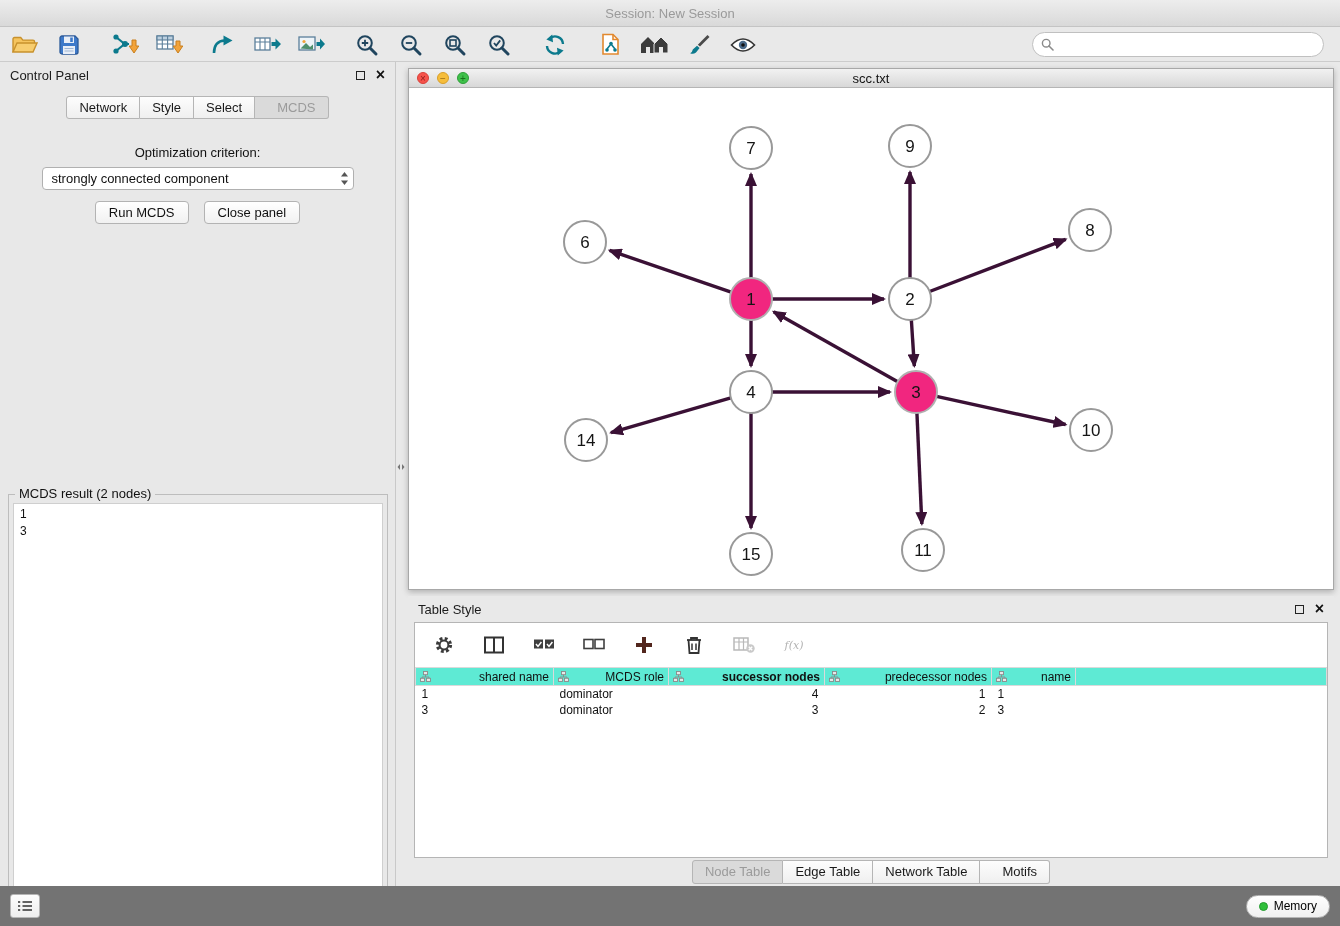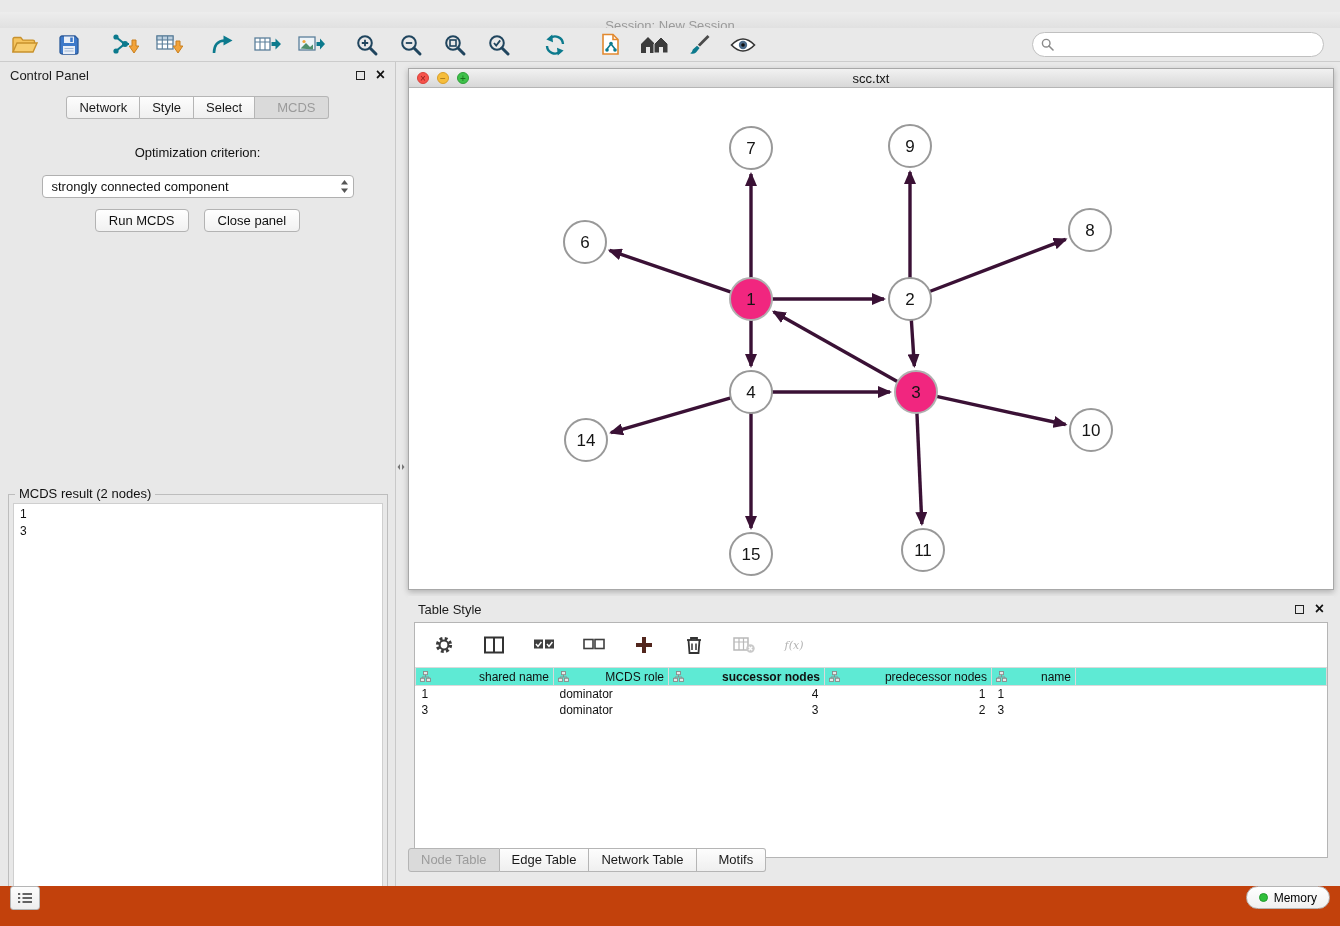"Session: New Session" .titlebar { margin-top: 12px -> none }
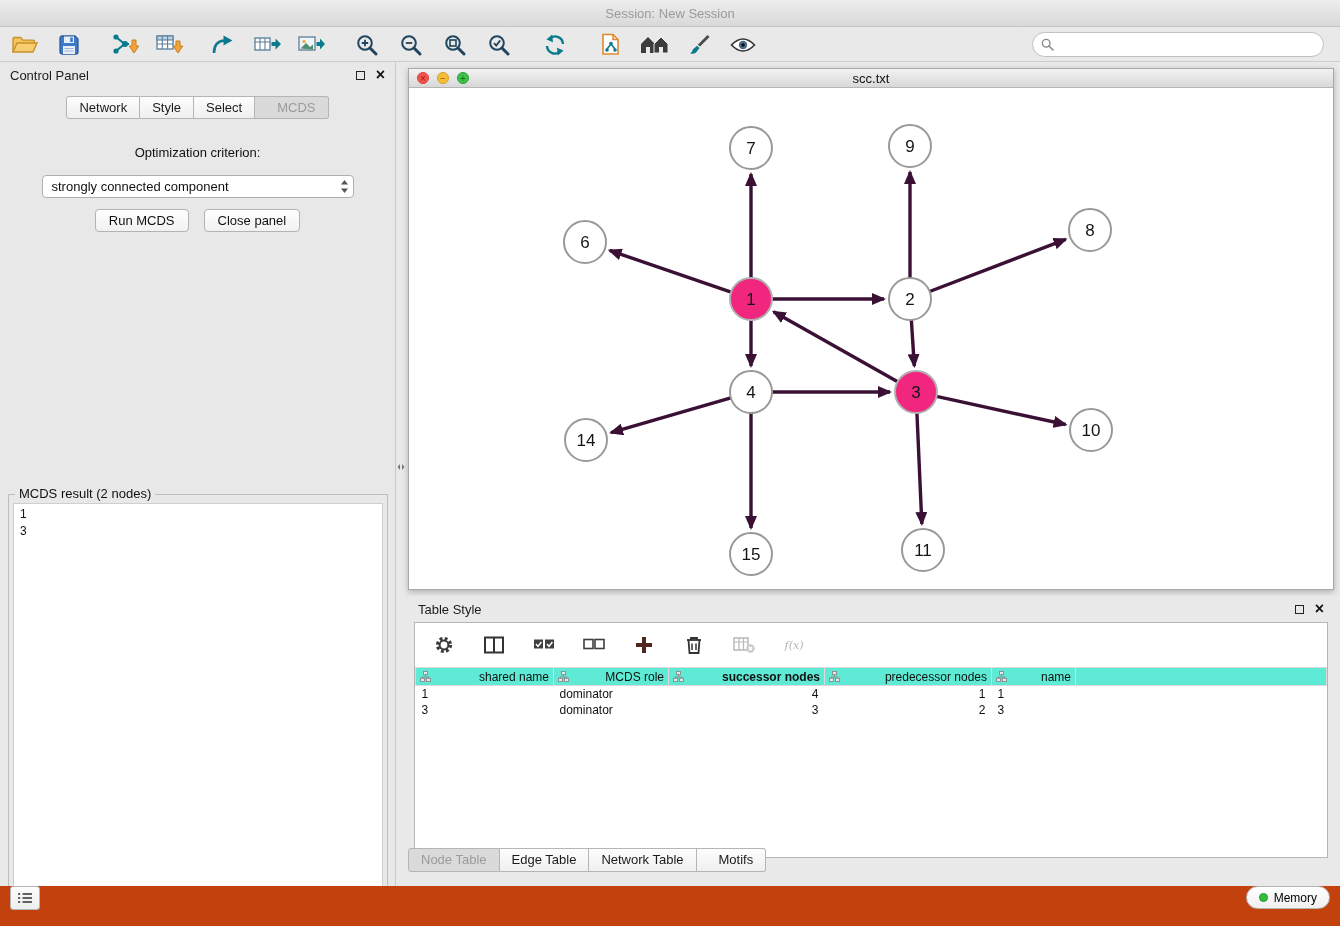"strongly connected component" .criterion-select { margin: 15px auto 0 -> 7px auto 0 }
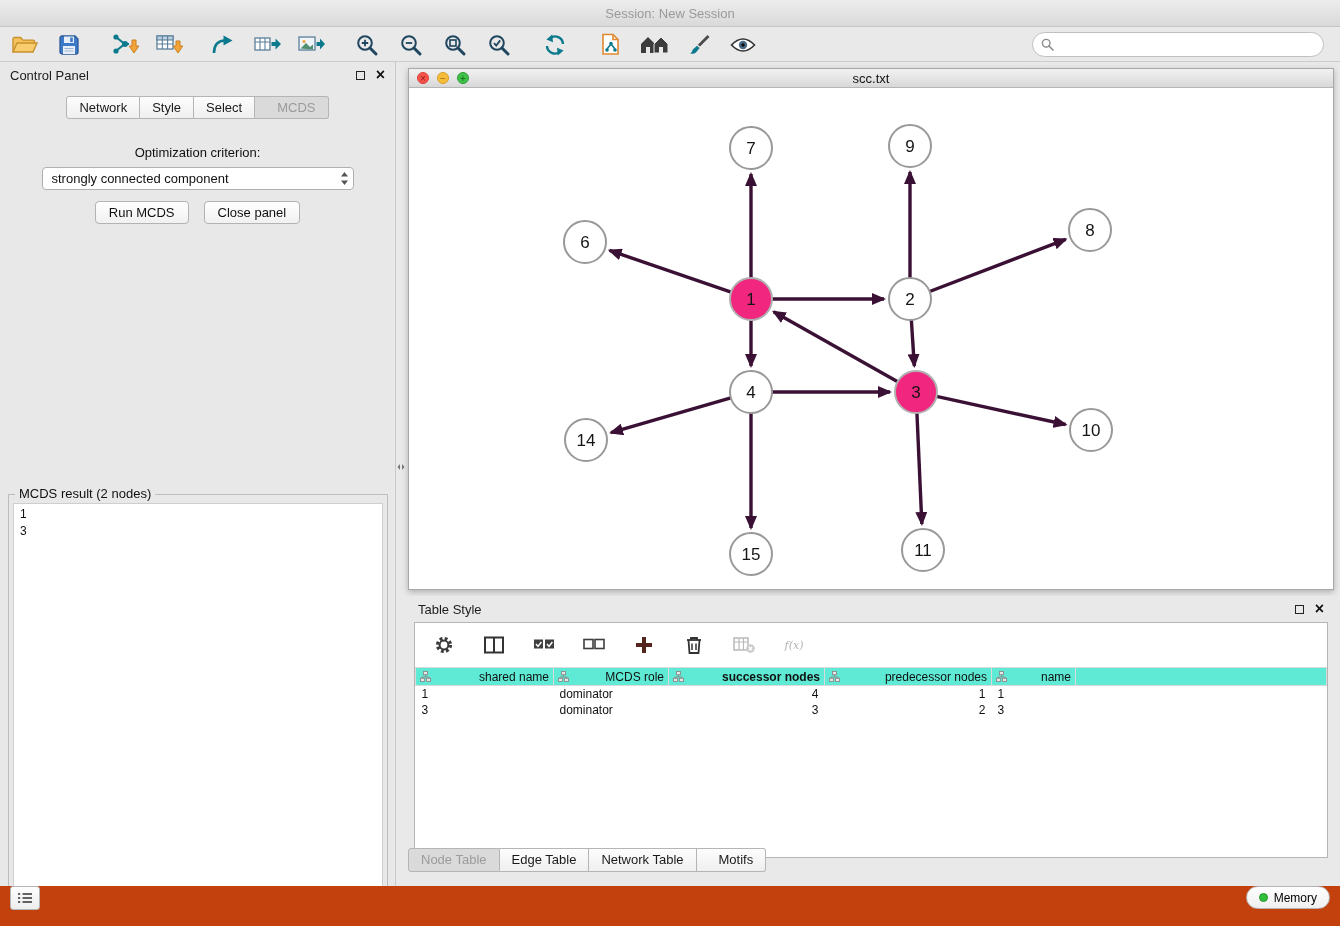"Node Table" .tp-tabs { bottom: 14px -> 2px; justify-content: flex-start -> center }
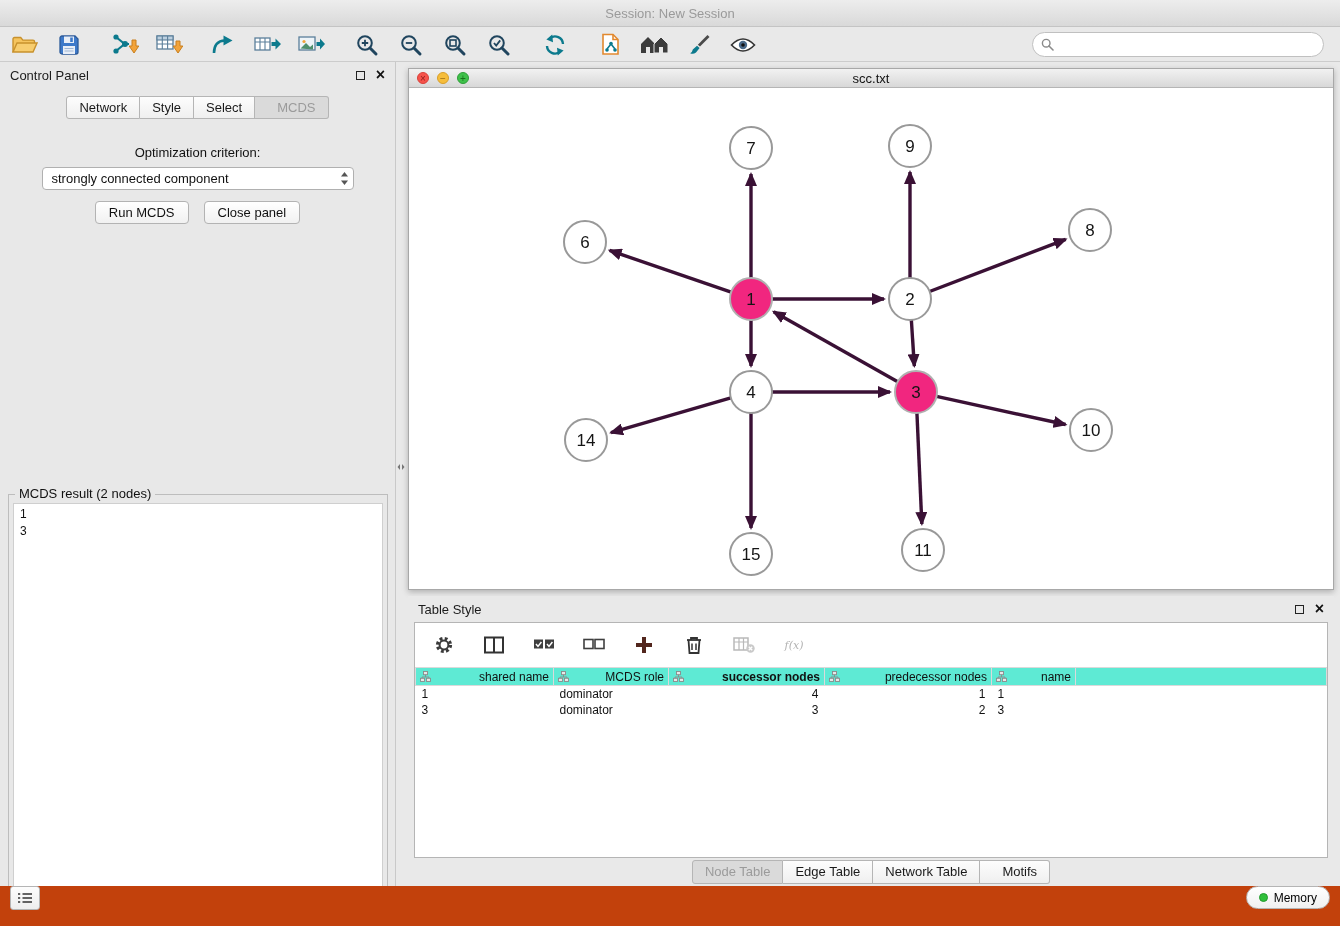"Memory" .statusbar { align-items: flex-start -> center; background: #c2410c -> #737373 }
